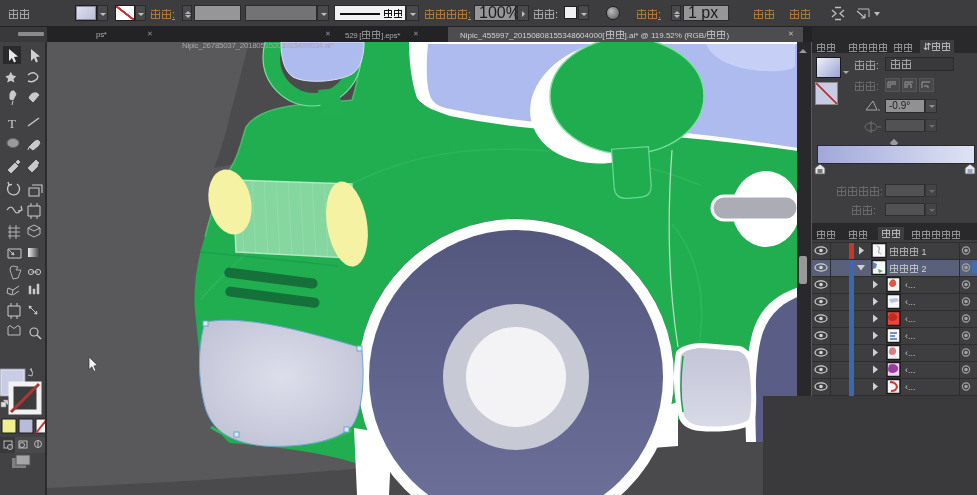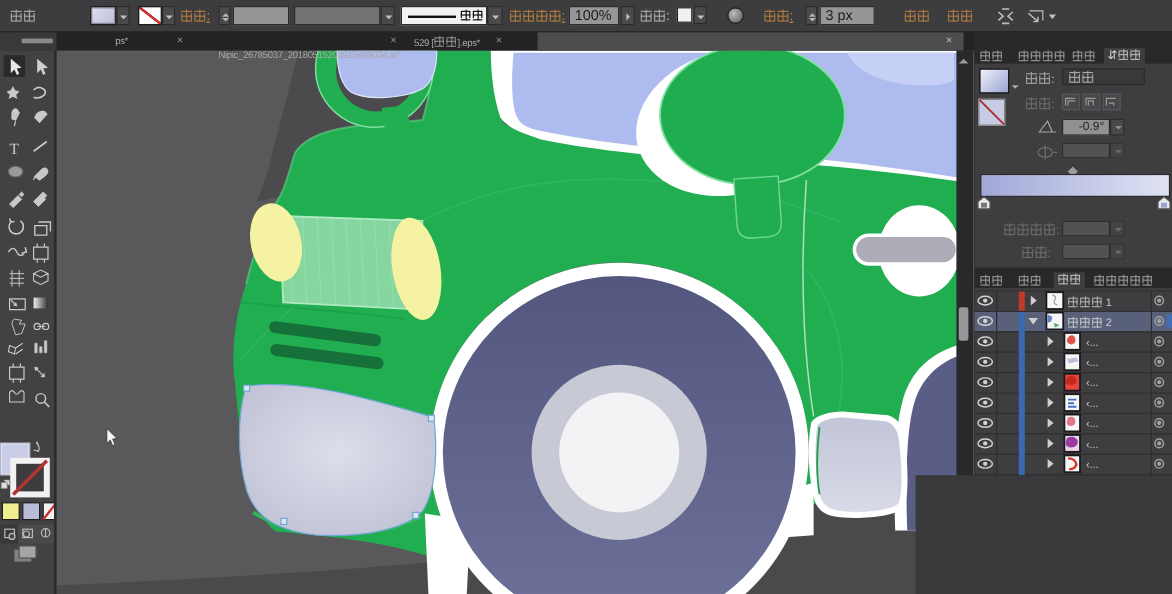"100%" .inbox { font-size: 12px -> 16px }
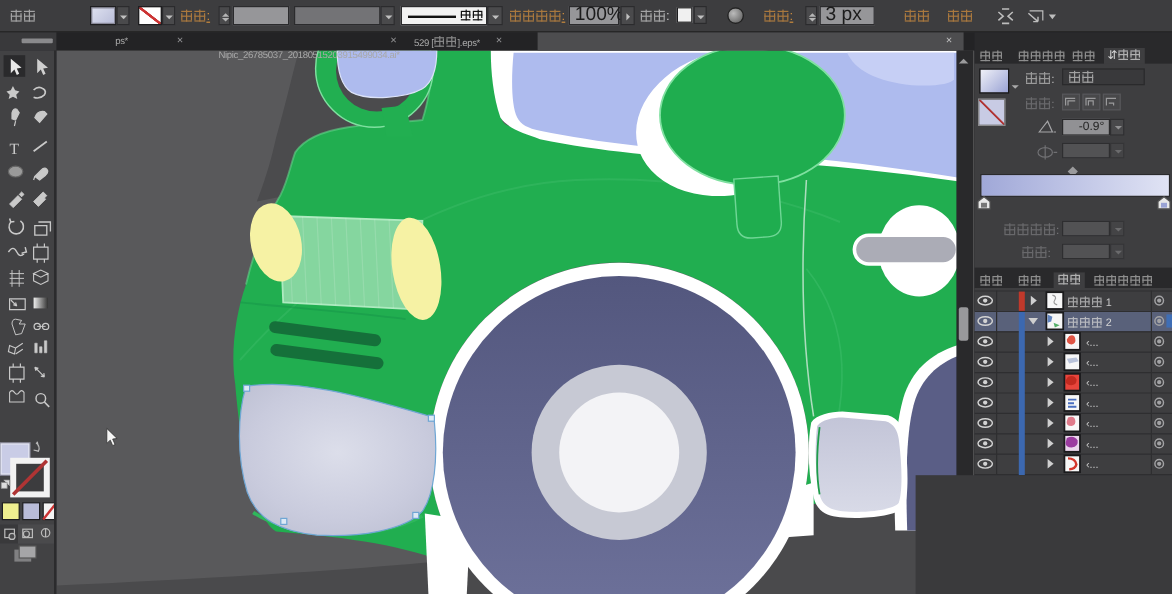"3 px" span.inbox { text: 3 -> 1 }
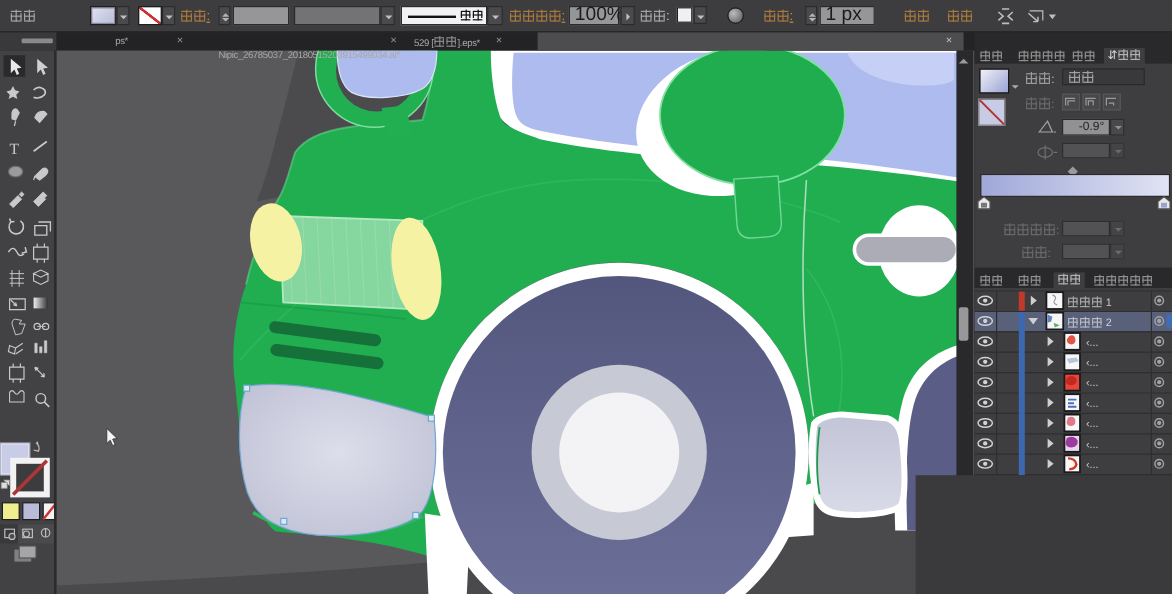"Nipic_455997_20150808155348604000[ ].ai*" span.abs { html: none -> <span>Nipic_455997_20150808155348604000[<i></i><i></i>].ai* @ 119.52% (RGB/<i></i><i></i>)</span> }
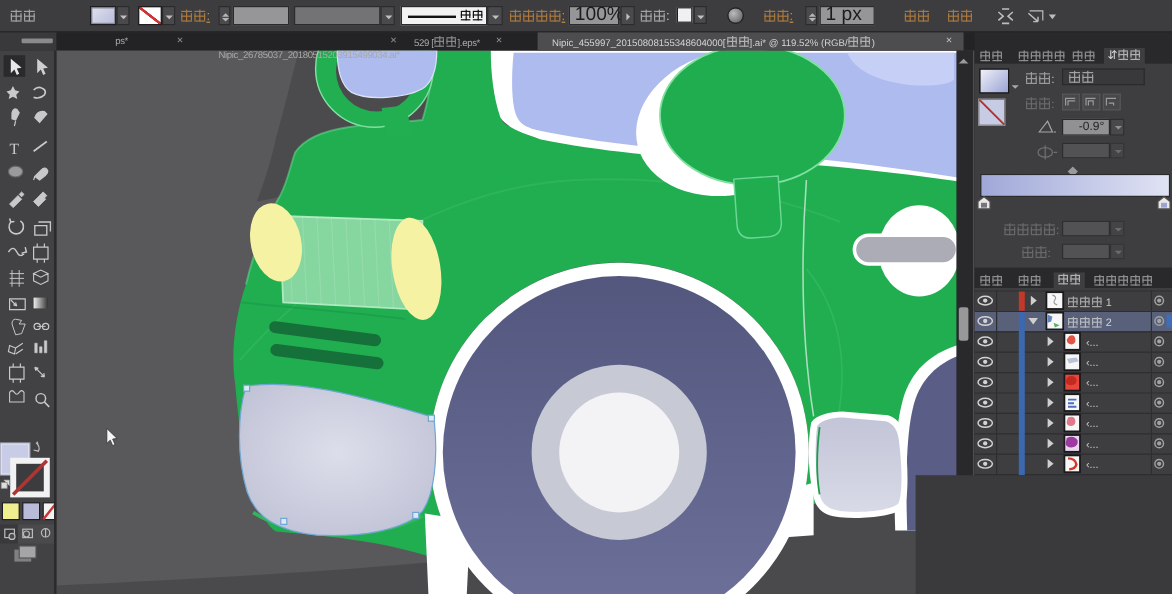"-0.9°" span.abs { padding-left: 13px -> 3px }
